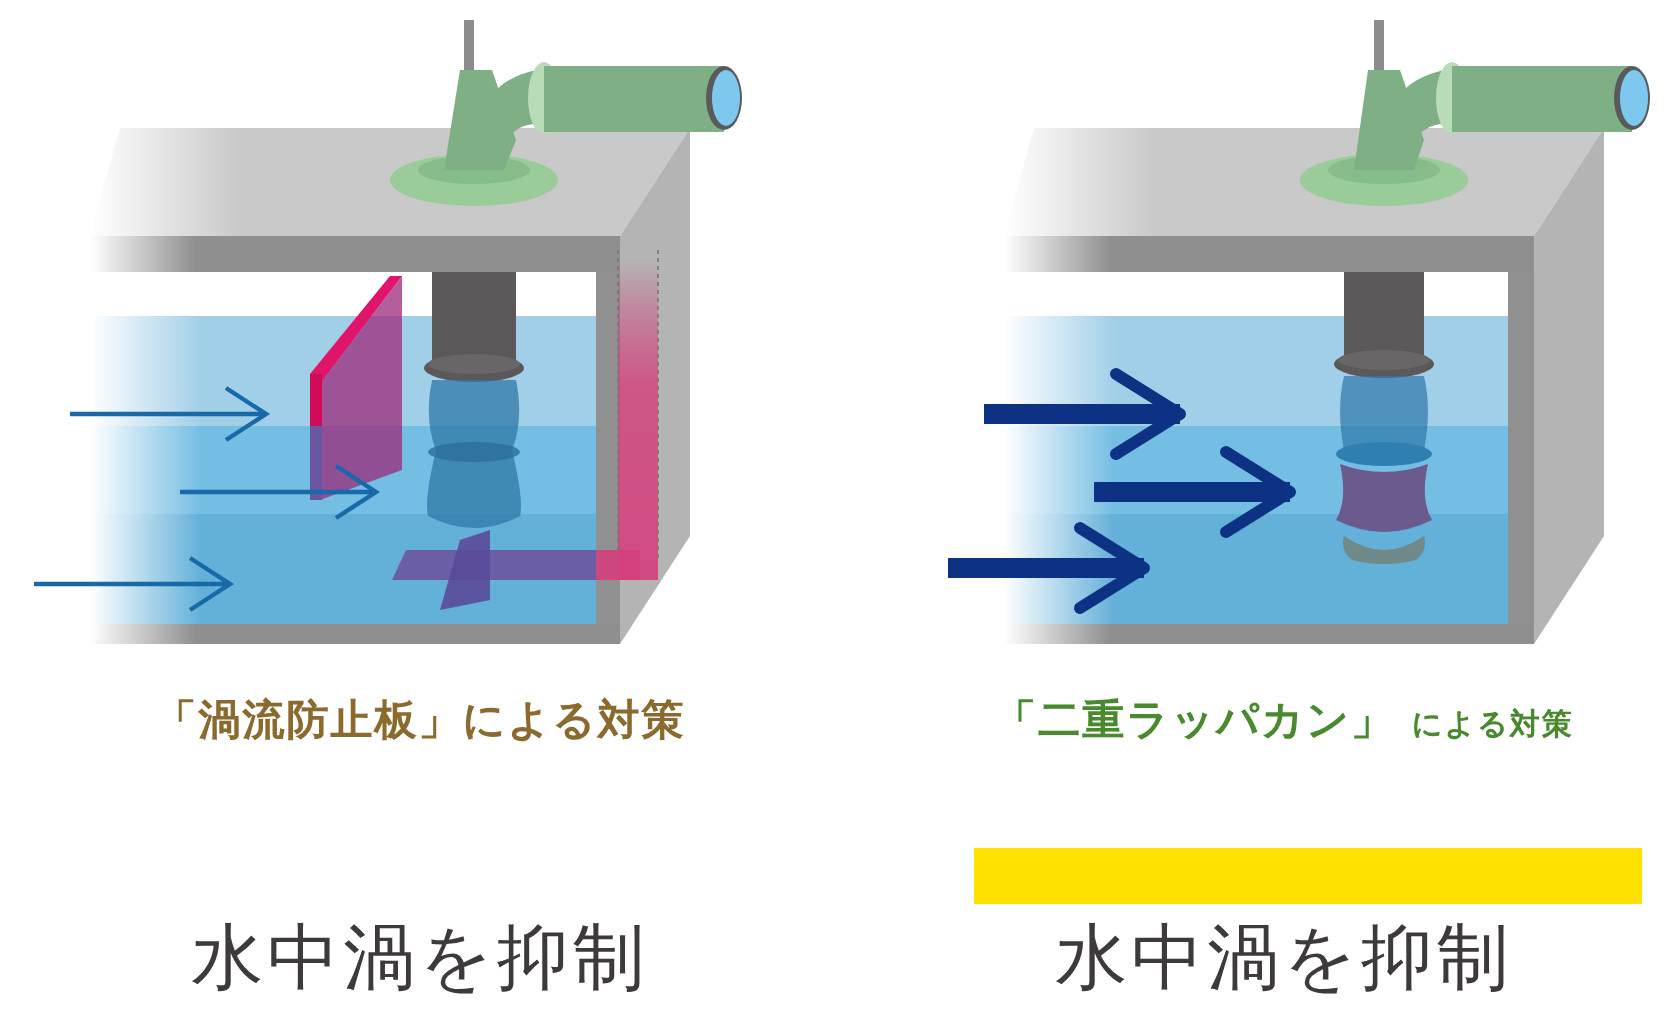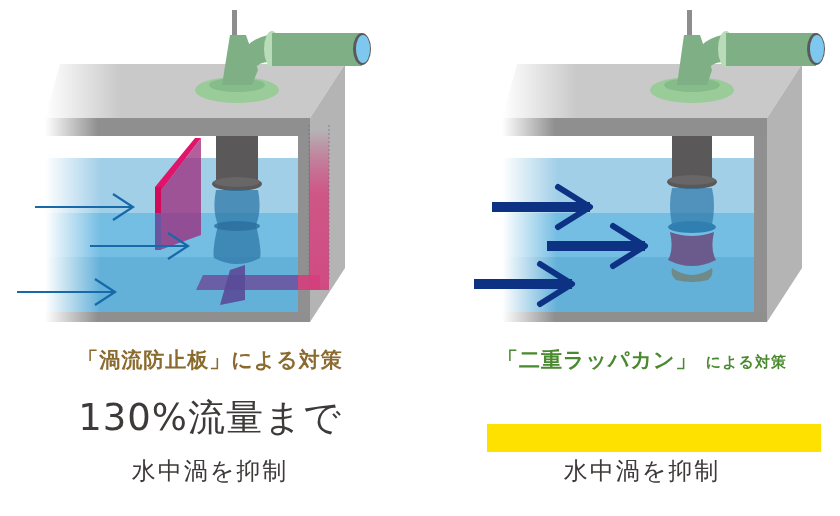"130%流量まで" div.caption { html: <div>130%流量まで</div> -> none }
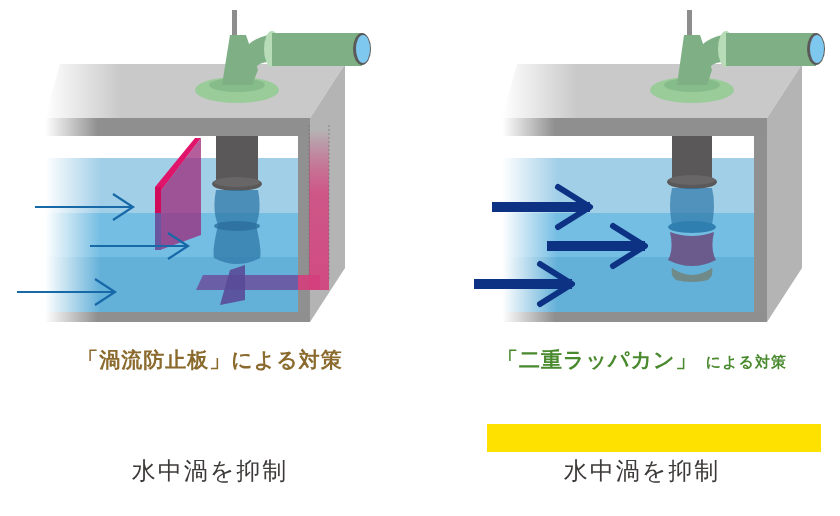"水中渦を抑制" .sub { font-size: 24px -> 36px }
